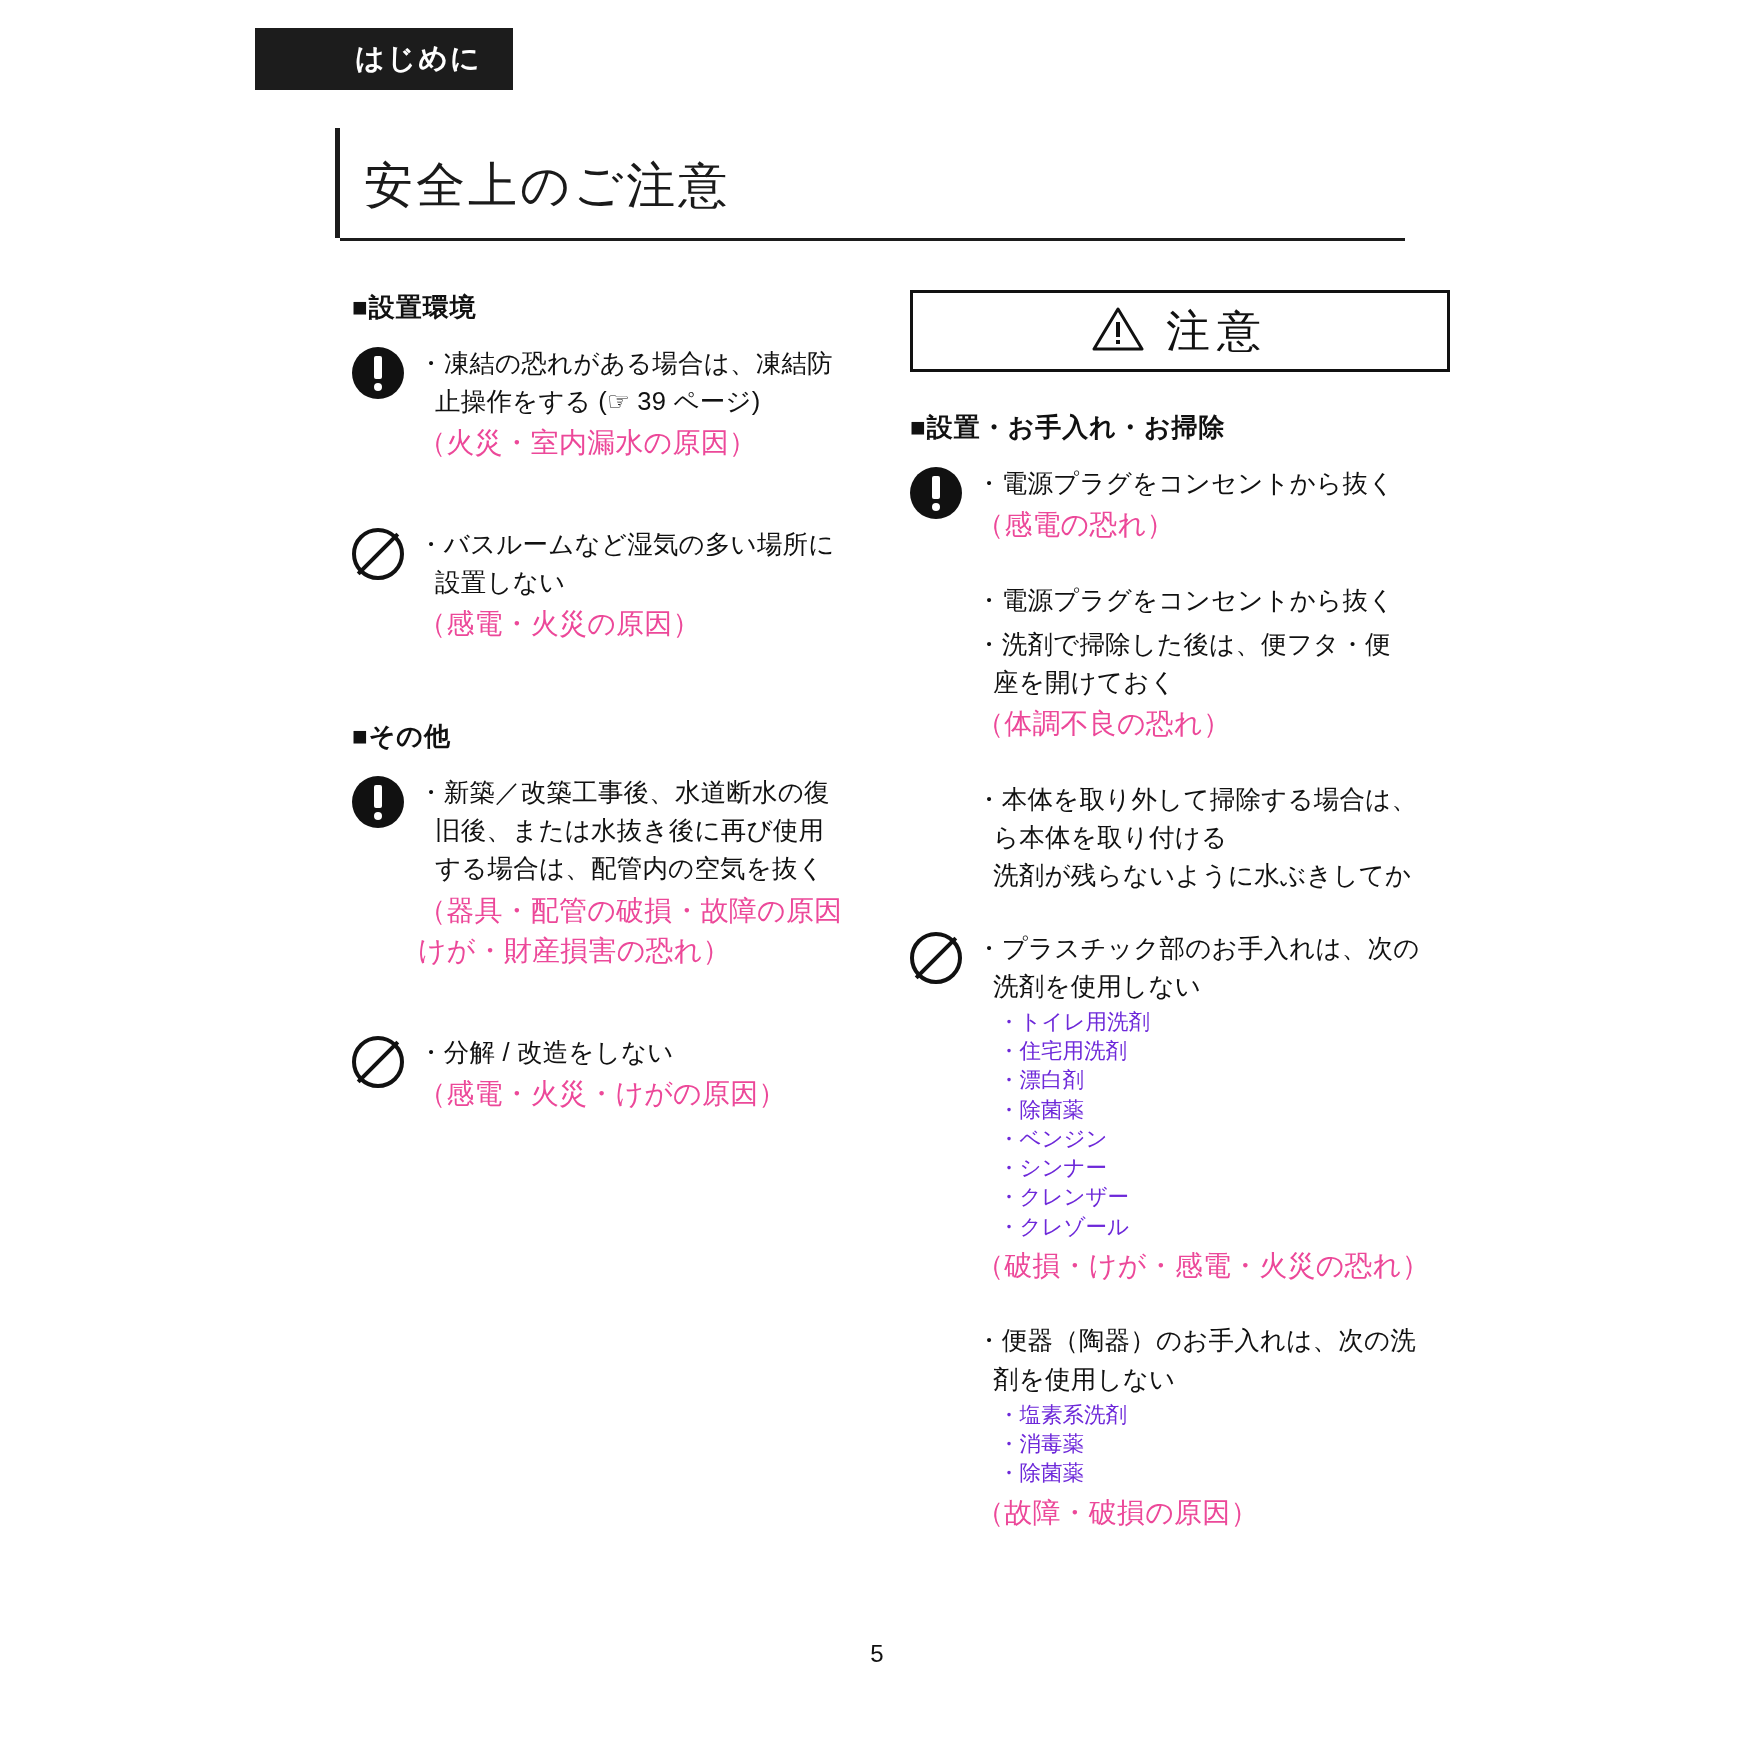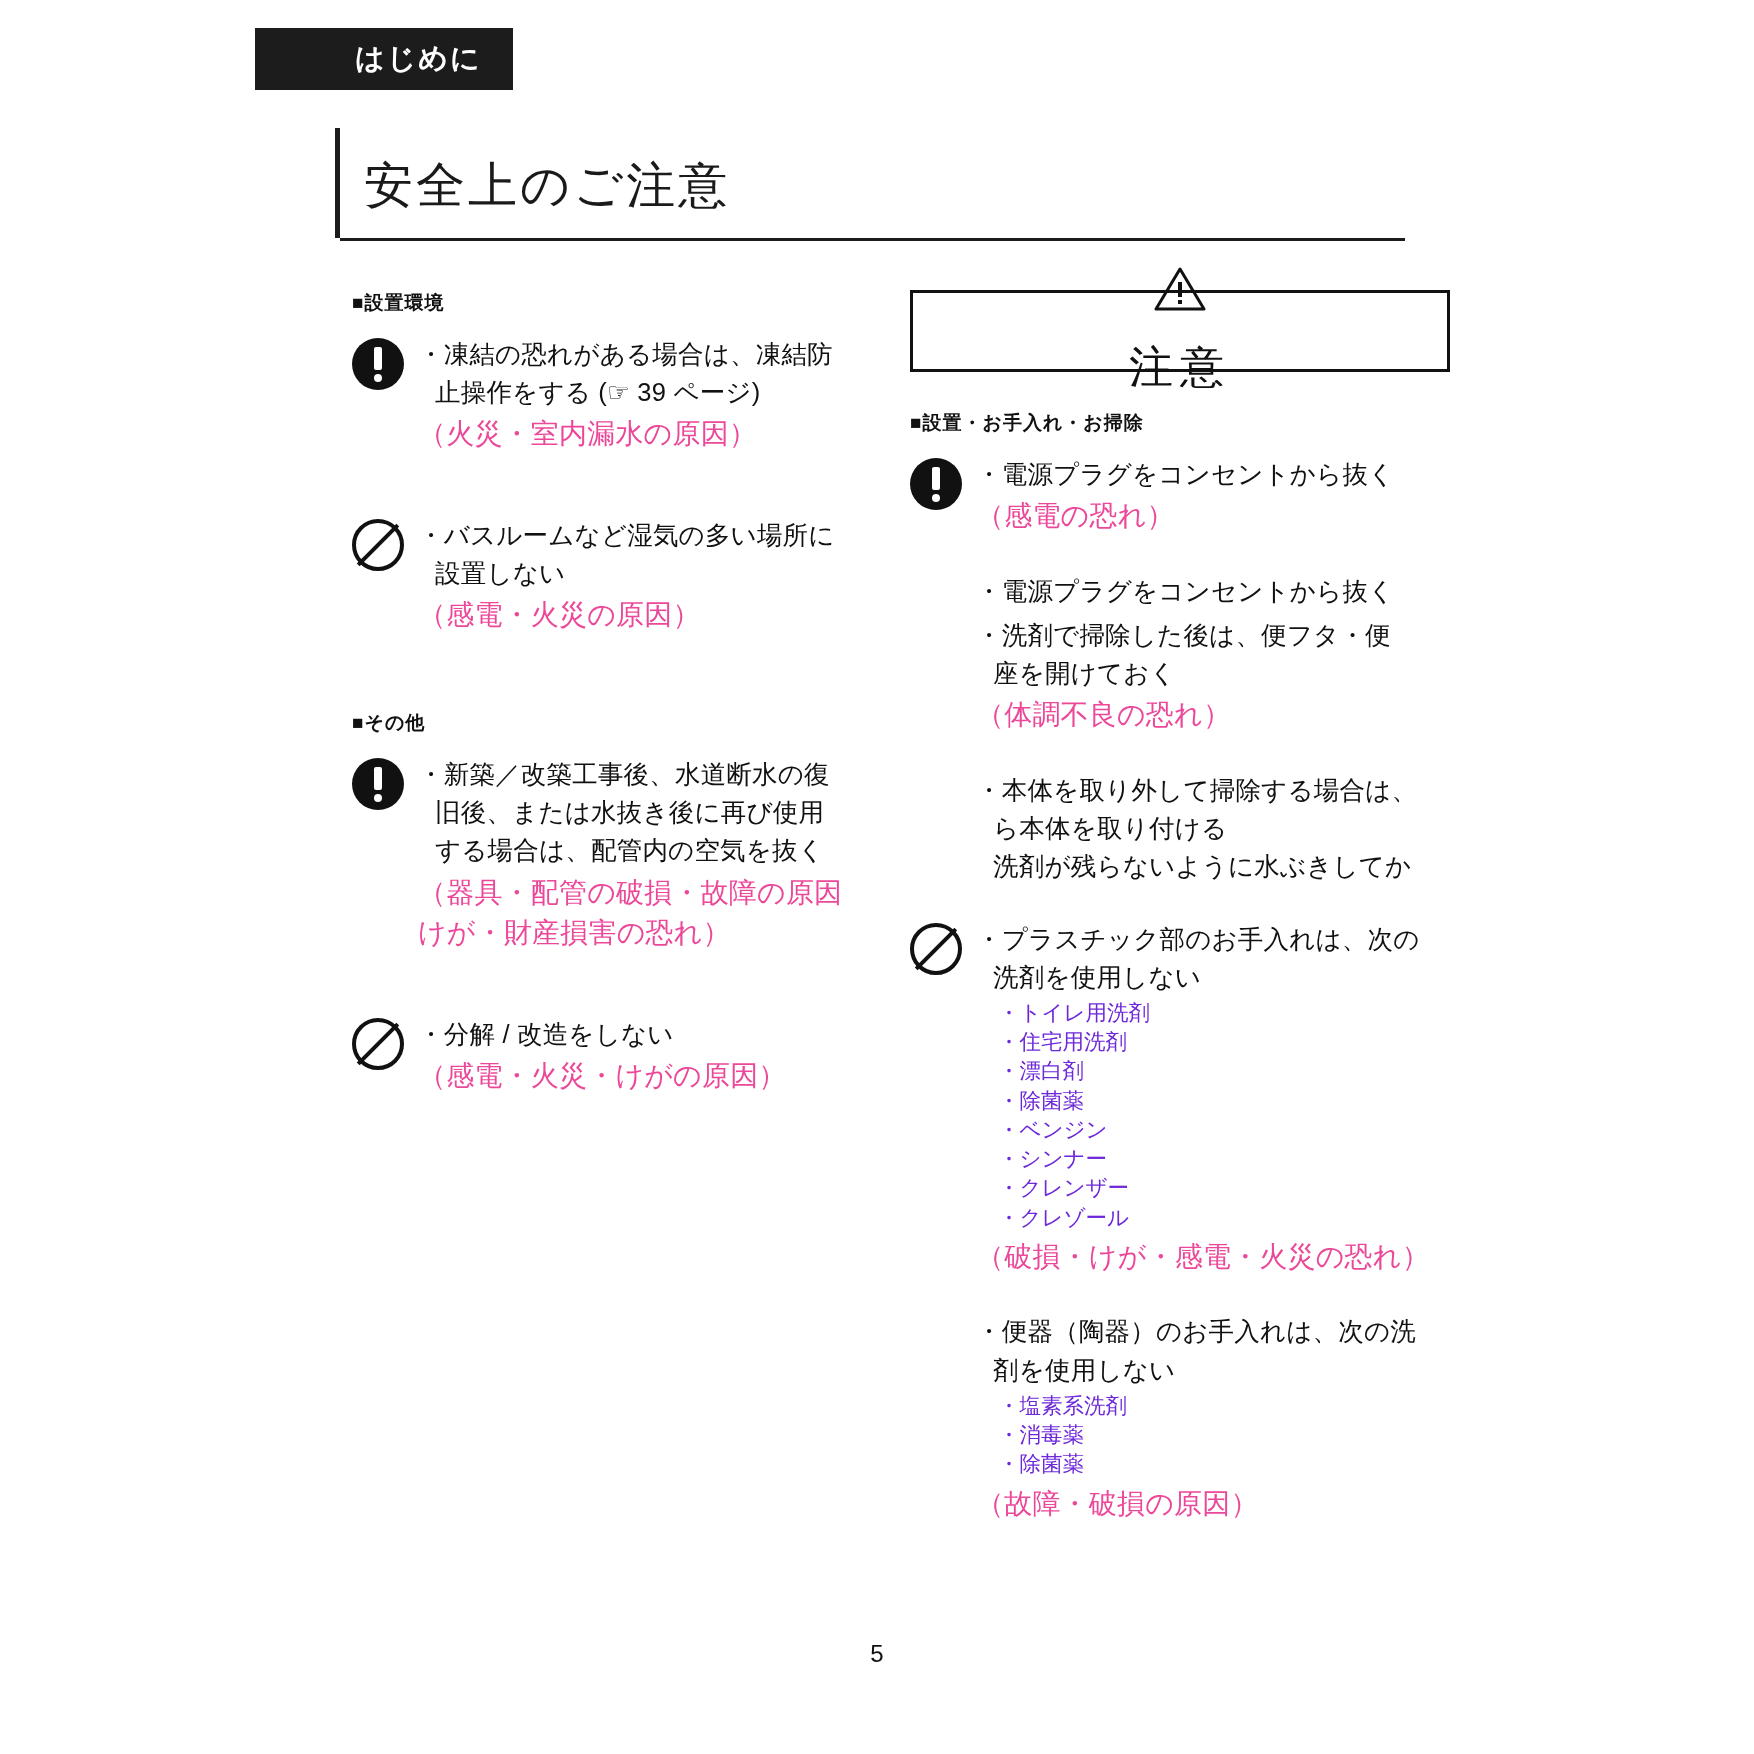"■設置環境" .sec-head { font-size: 19px -> 26px }
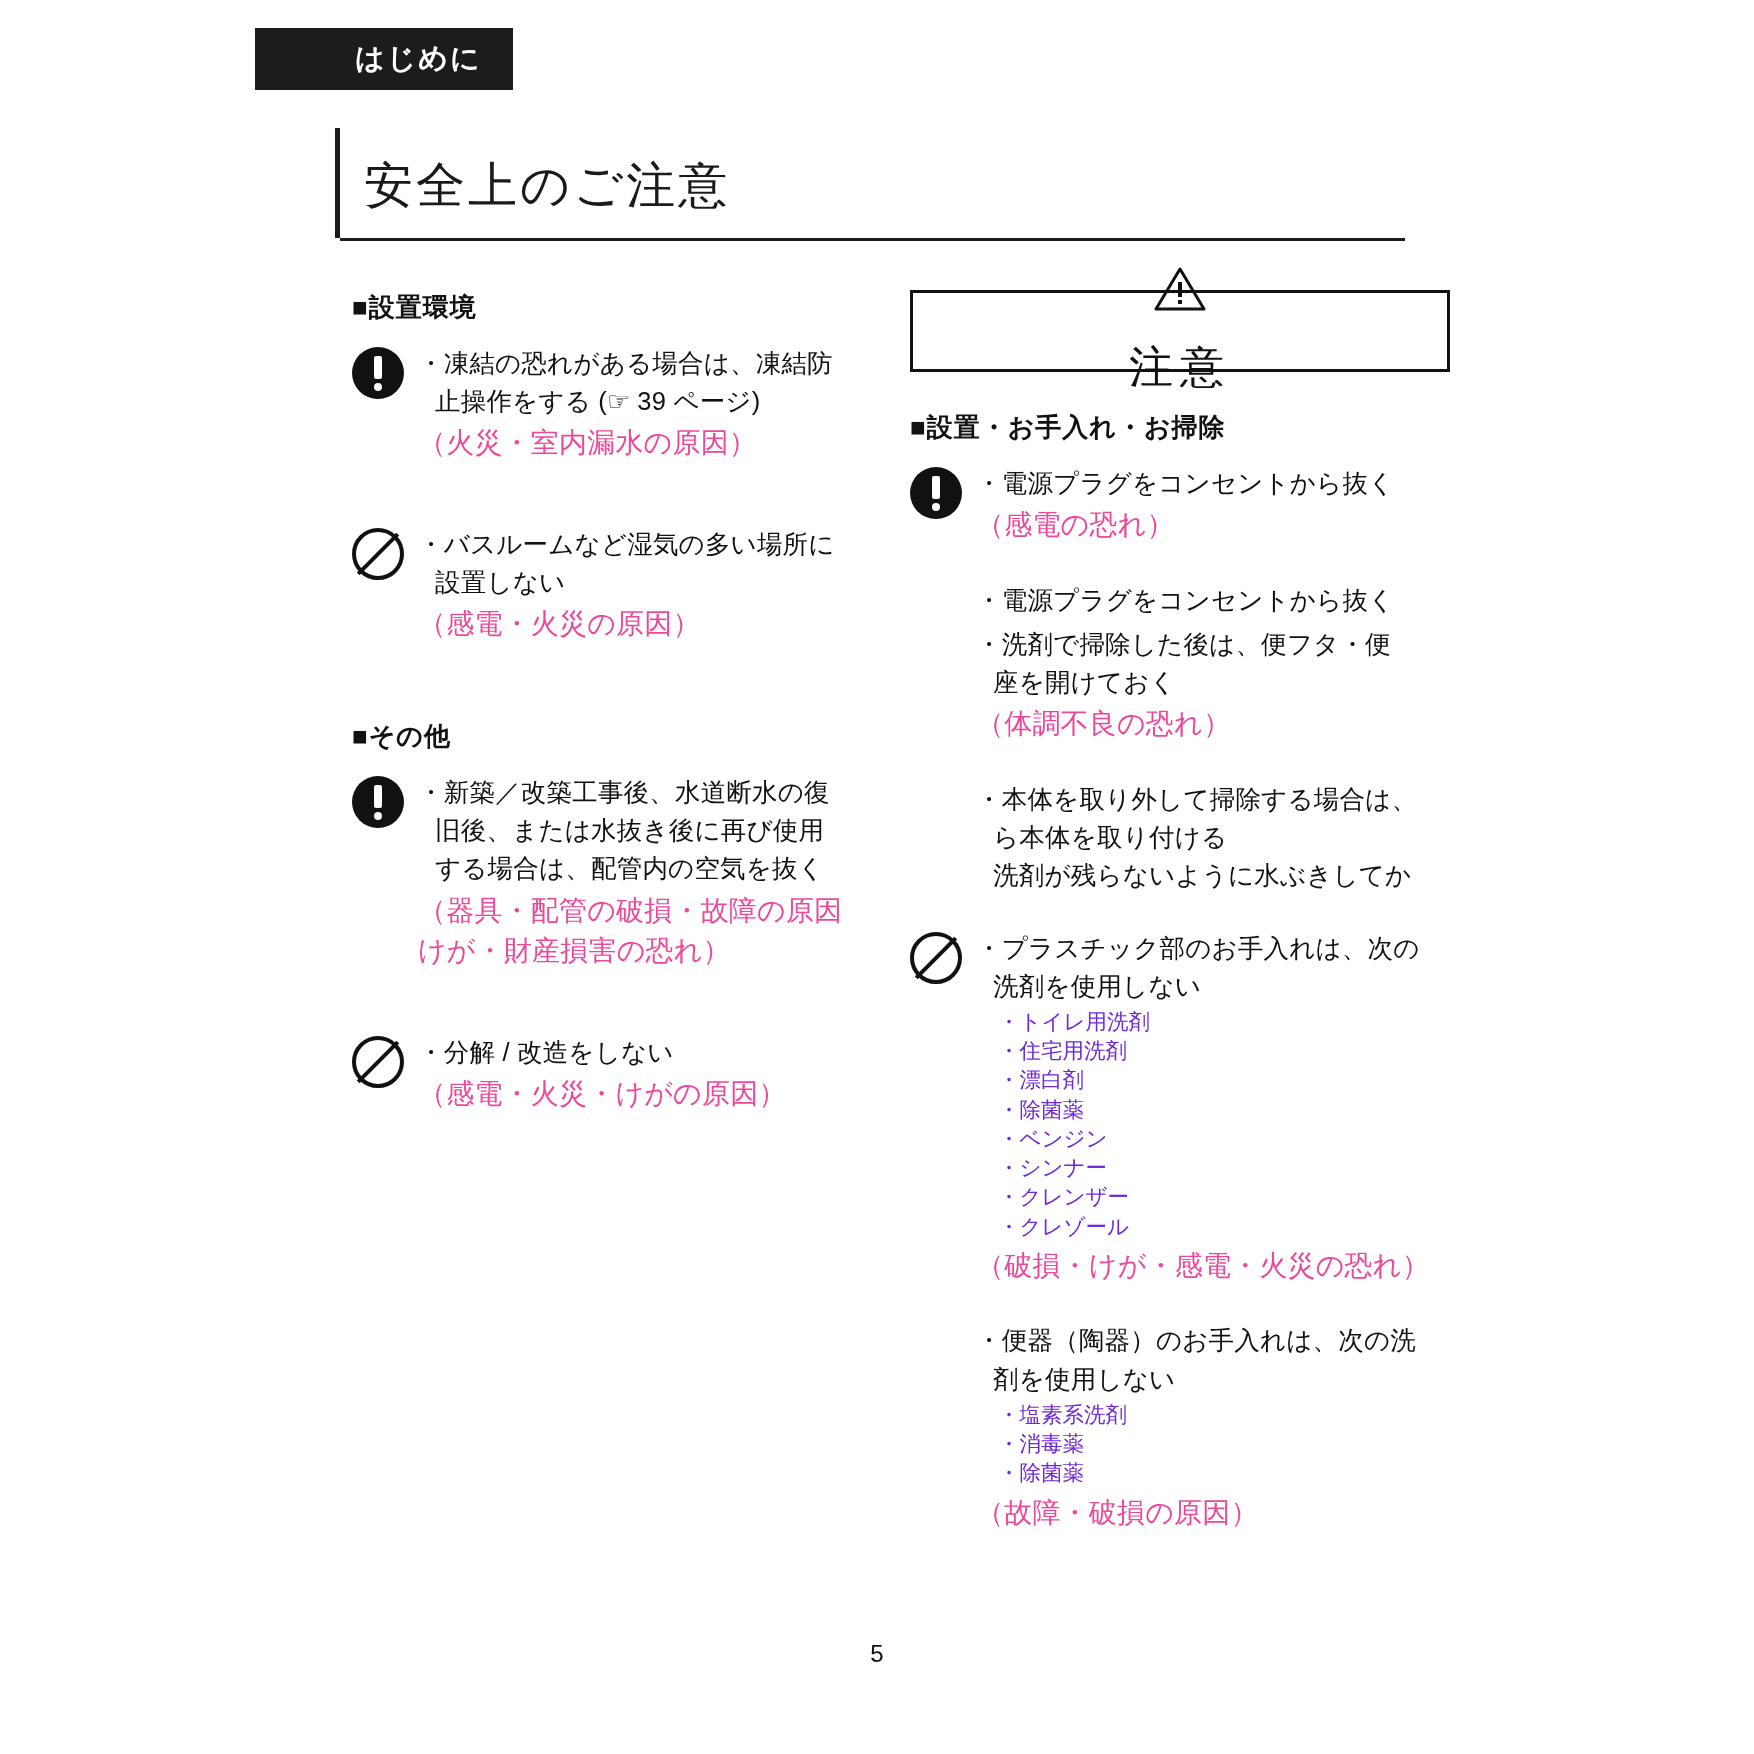"注意" .caution-inner { flex-direction: column -> none }
